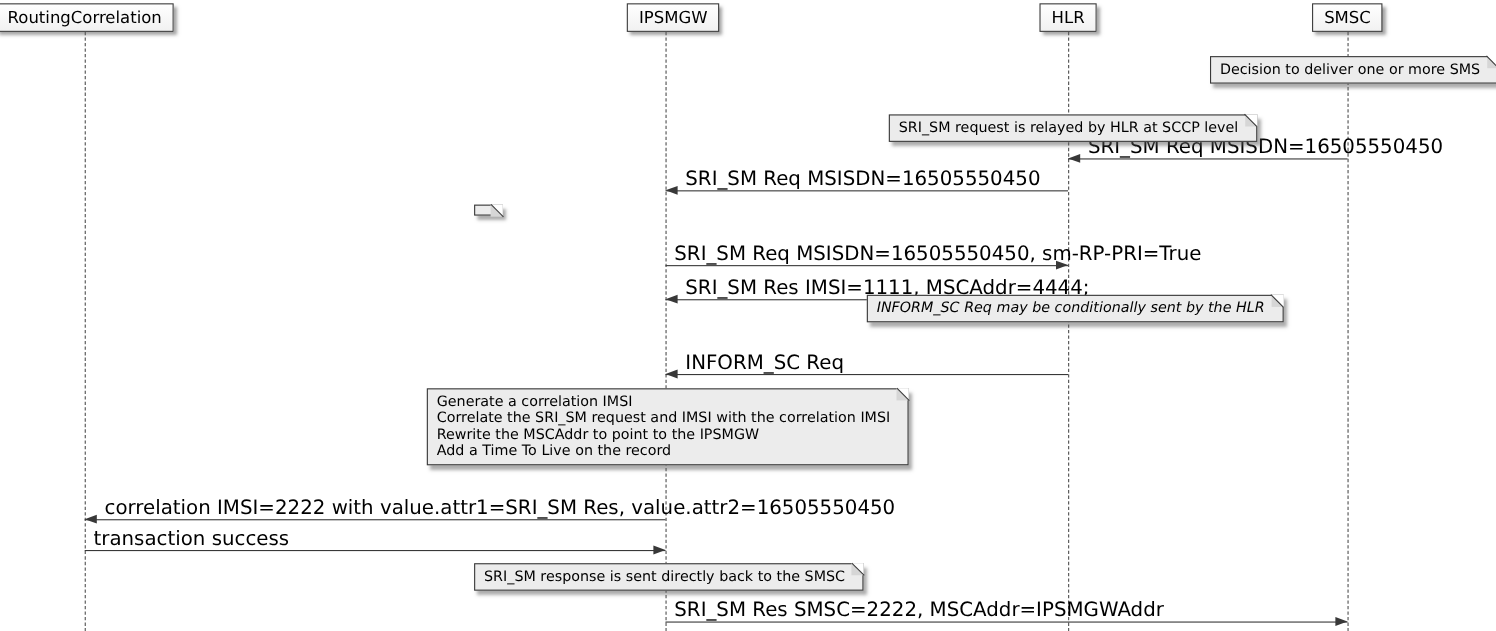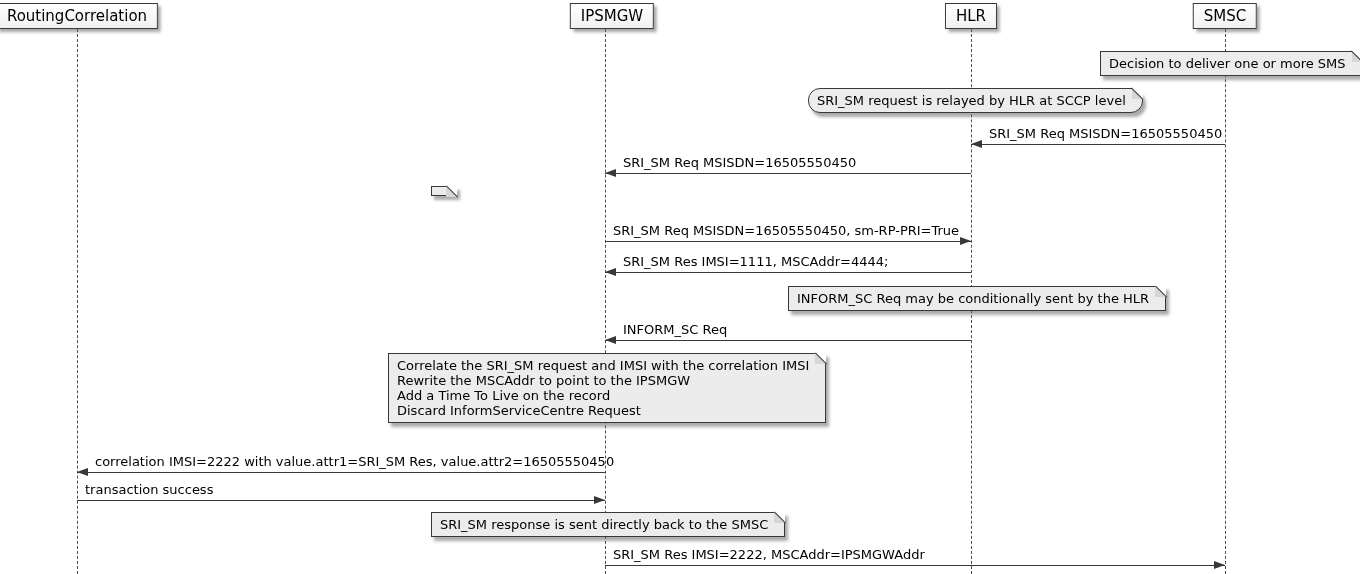"SRI_SM request is relayed by" div.note { border-radius: 12px -> none; top: 88px -> 104px }
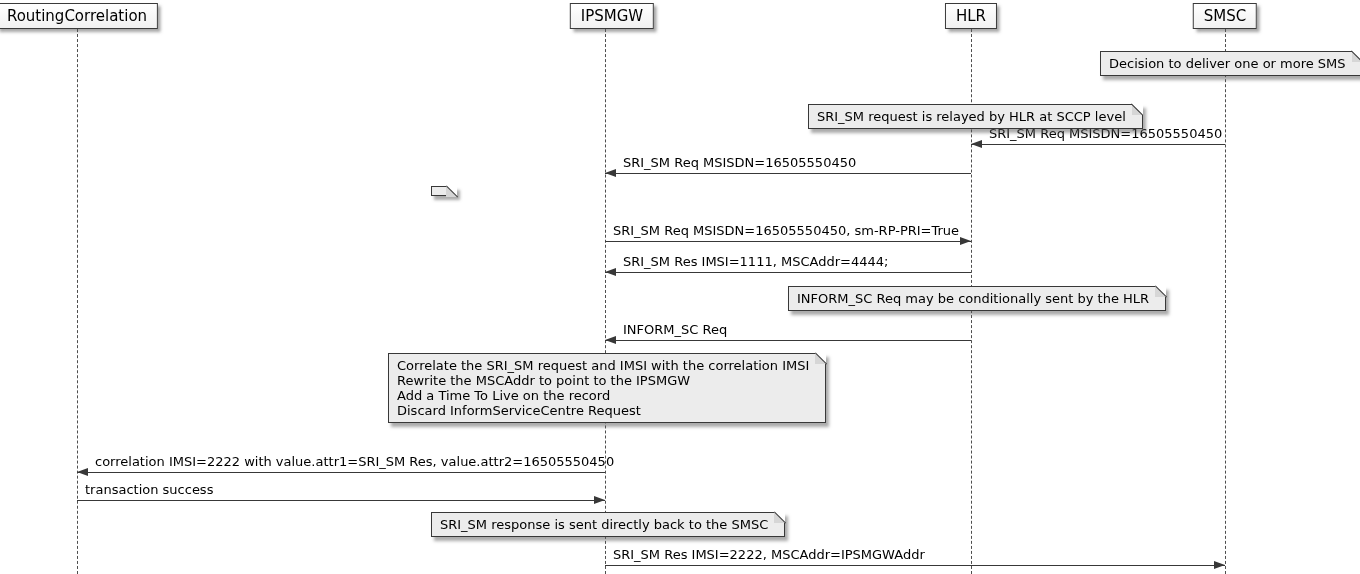"SRI_SM Req MSISDN=16505550450" .msg-label { font-size: 13px -> 18px }
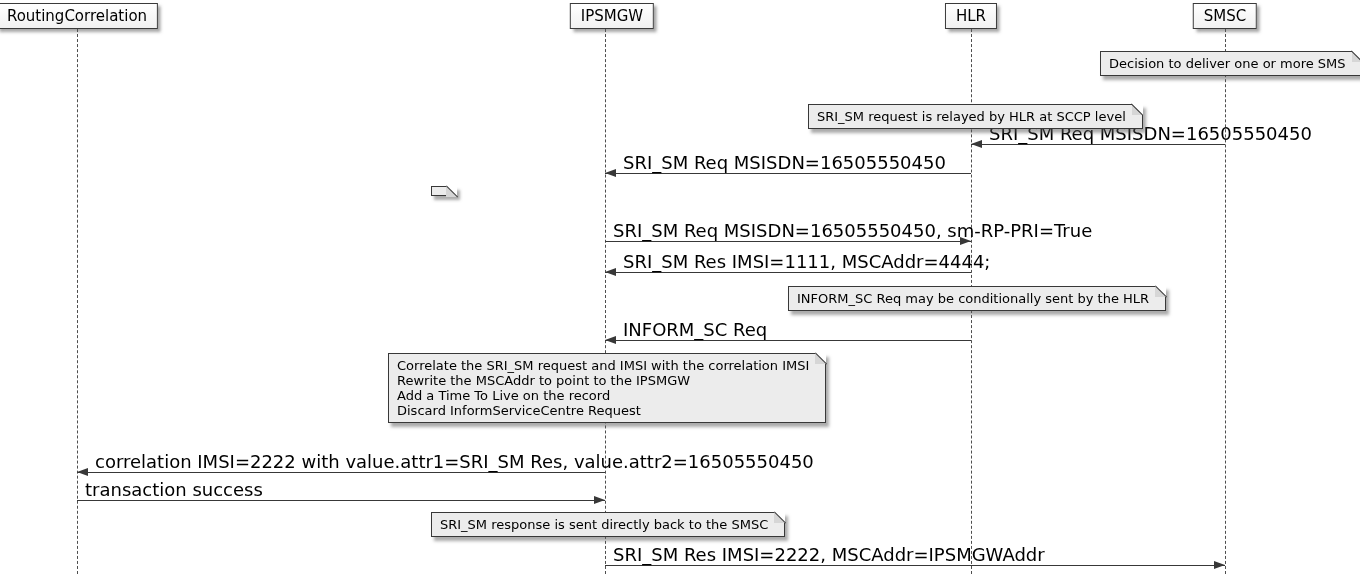"INFORM_SC Req may be conditionally" div.note { font-style: none -> italic; top: 286px -> 268px }
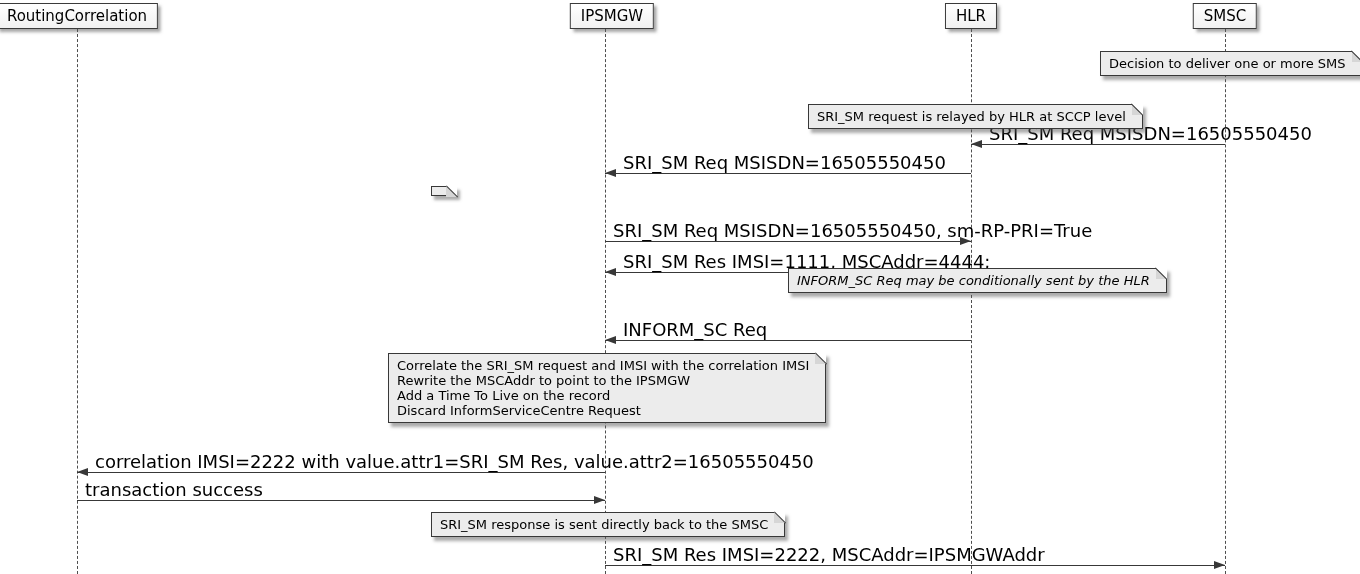"Generate a correlation IMSI" div { html: none -> <div>Generate a correlation IMSI</div> }
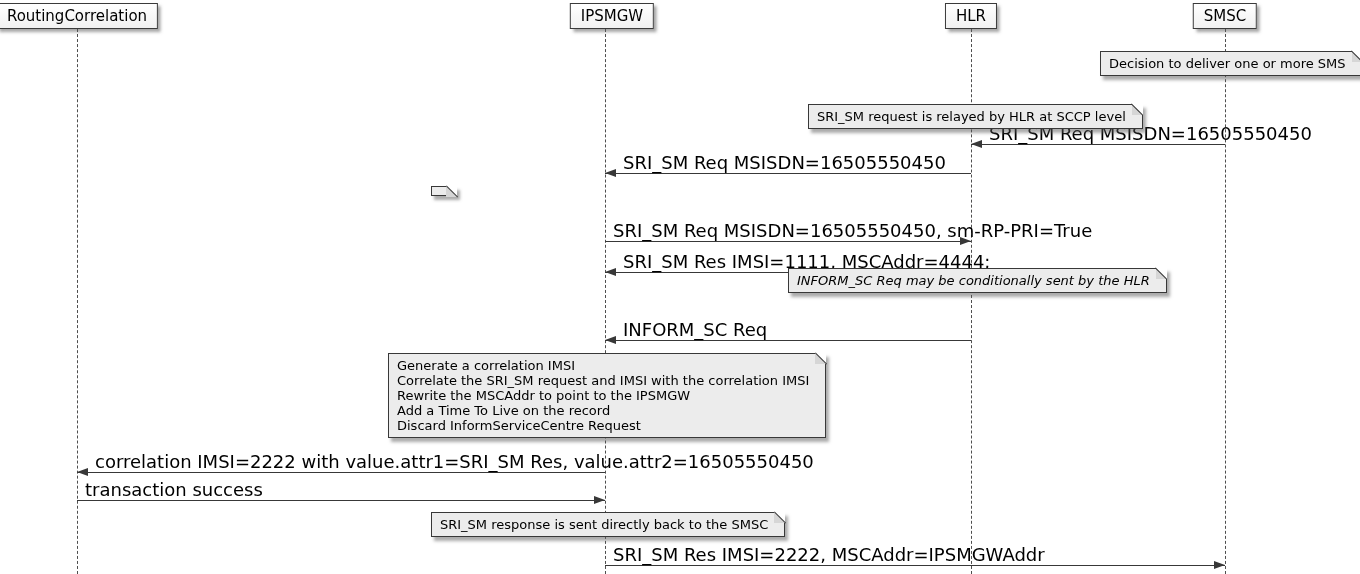"Discard InformServiceCentre Request" div { html: <div>Discard InformServiceCentre Request</div> -> none }
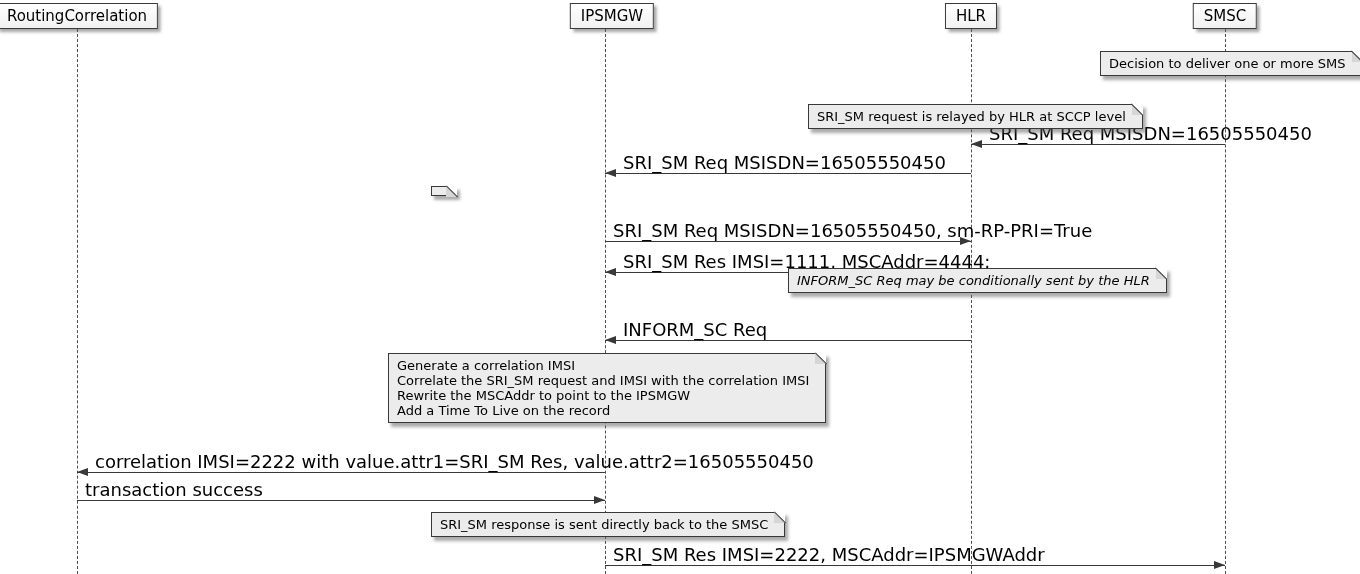"SRI_SM Res IMSI=2222, MSCAddr=IPSMGWAddr" div.msg-label { text: IMSI -> SMSC }
